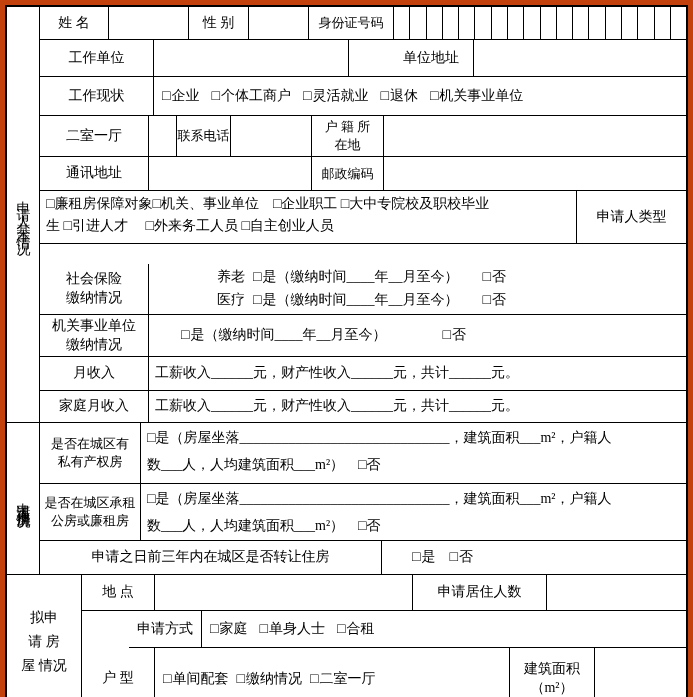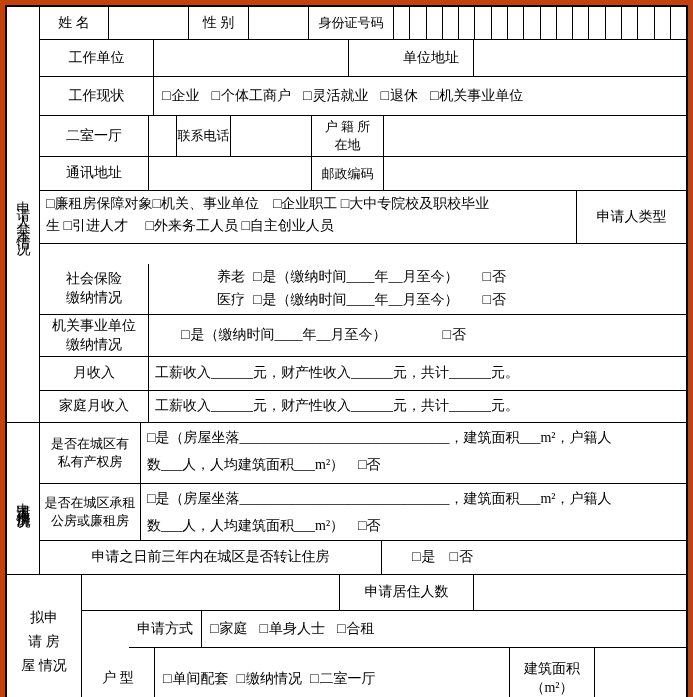"地 点" div.c { html: none -> <div>地 点</div> }
